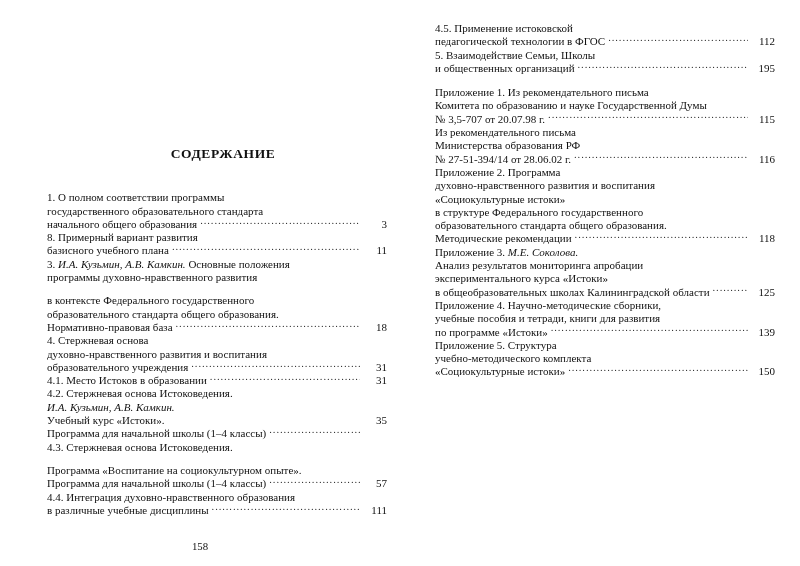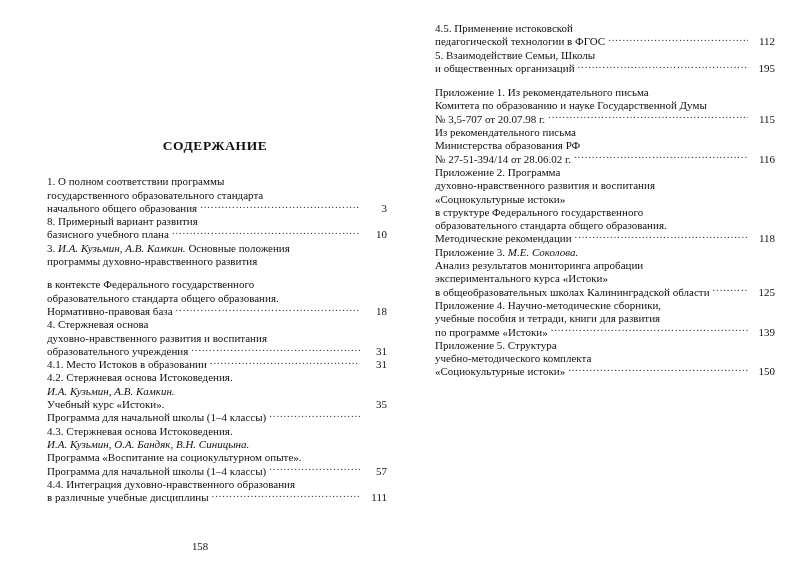"СОДЕРЖАНИЕ" .toc-heading { margin: 8px -> 16px }
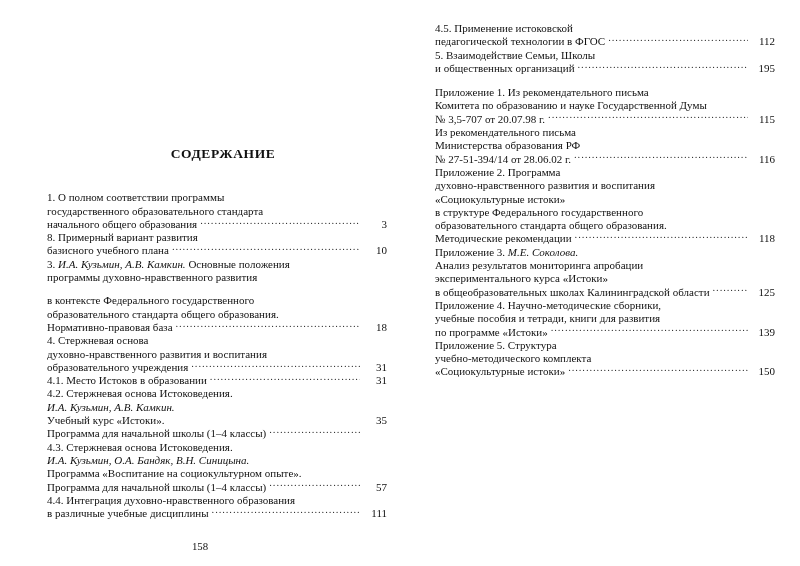"10" span.pg { text: 10 -> 11 }
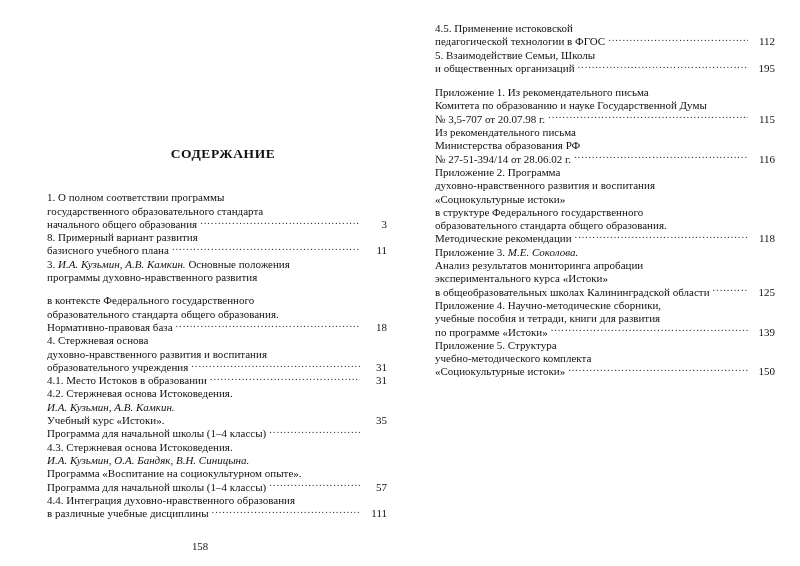"И.А. Кузьмин, О.А. Бандяк, В.Н." span.txt { html: <span><span>И.А. Кузьмин, О.А. Бандяк, В.Н. Синицына.</span></span> -> none }
